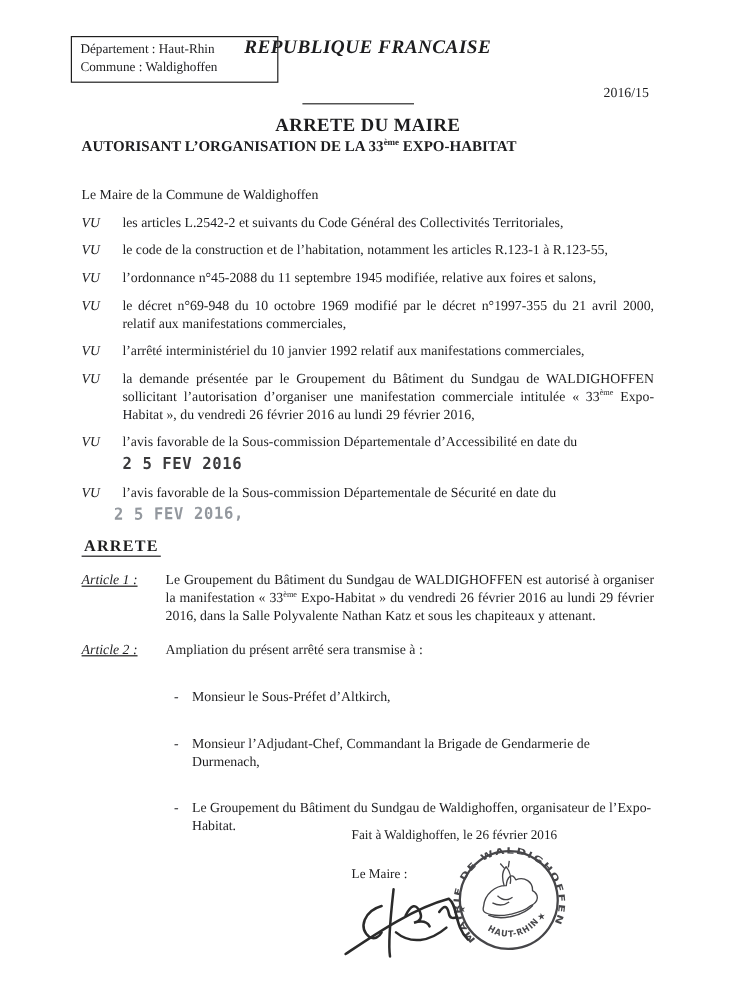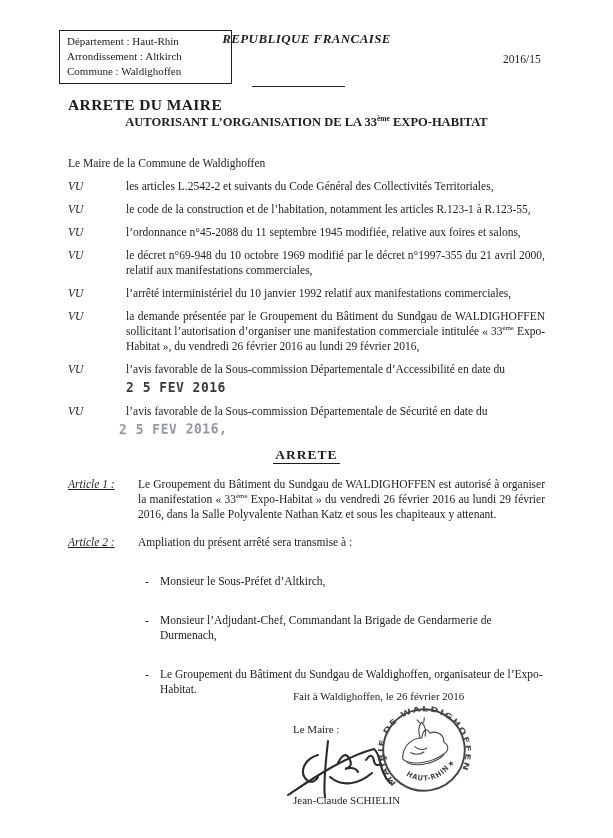"REPUBLIQUE FRANCAISE" .republique { font-size: 13px -> 16px }
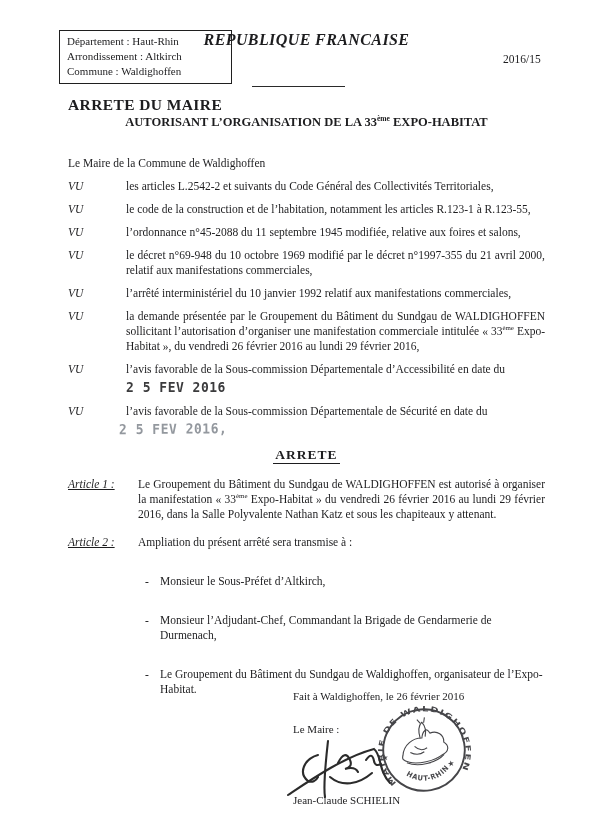"Arrondissement : Altkirch" div { html: <div>Arrondissement : Altkirch</div> -> none }
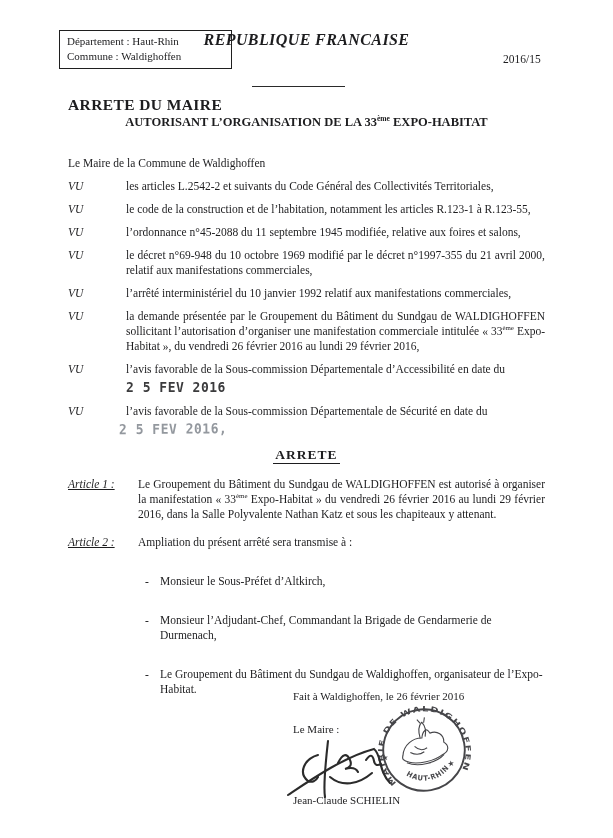"2016/15" .ref-number { top: 53px -> 72px }
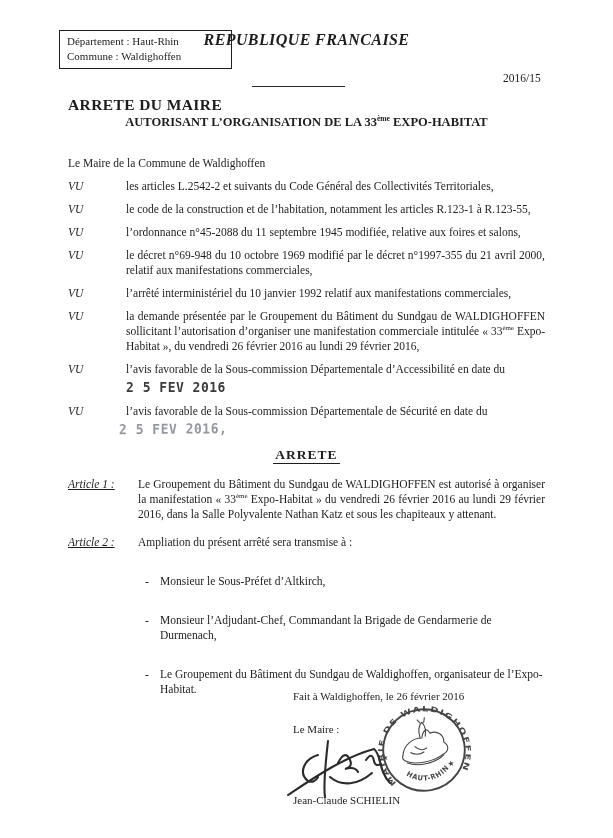"ARRETE DU MAIRE" .title1 { text-align: none -> center }
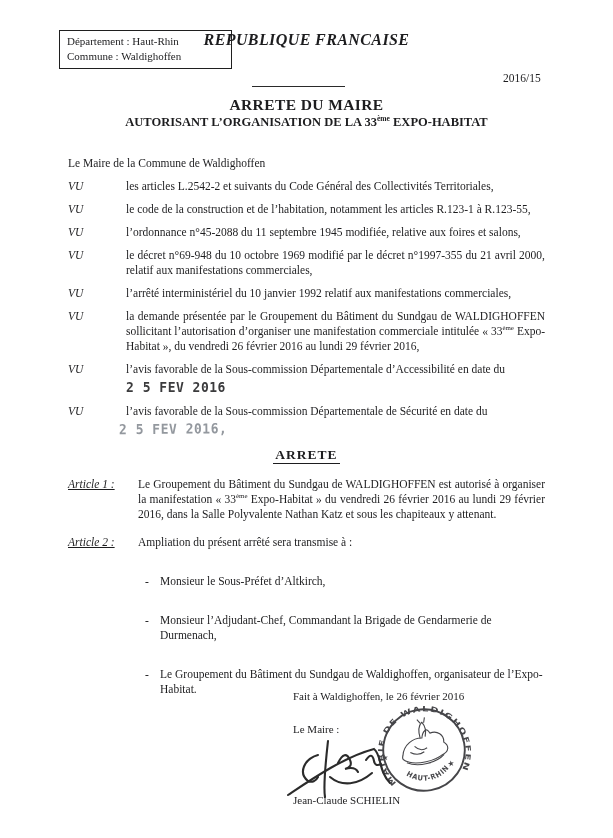"AUTORISANT L’ORGANISATION DE LA 33ème" .title2 { text-align: center -> none }
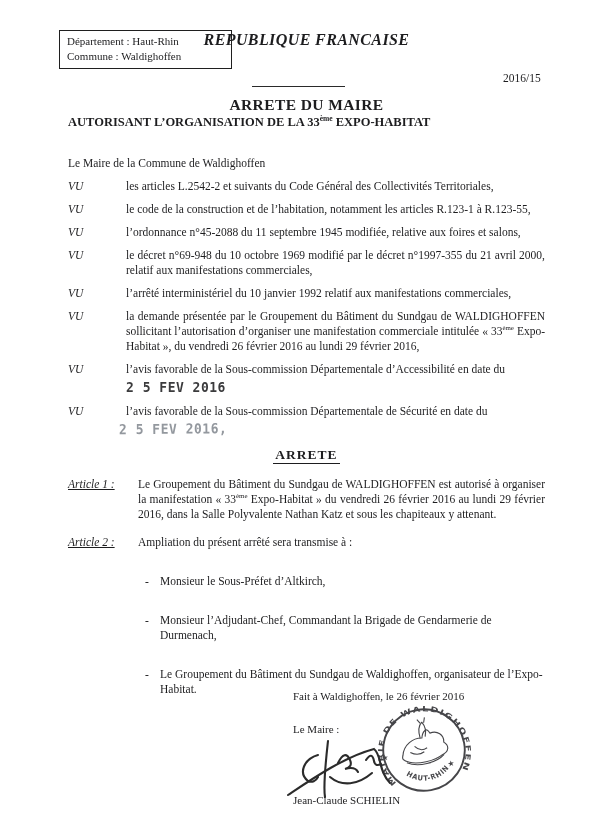"VU" .vu-item { gap: 24px -> none }
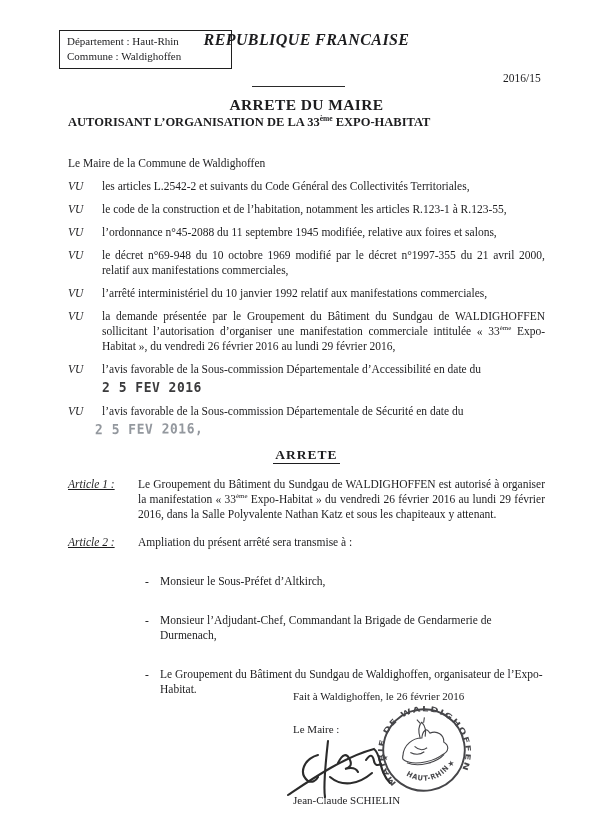"ARRETE" .arrete { text-align: center -> none }
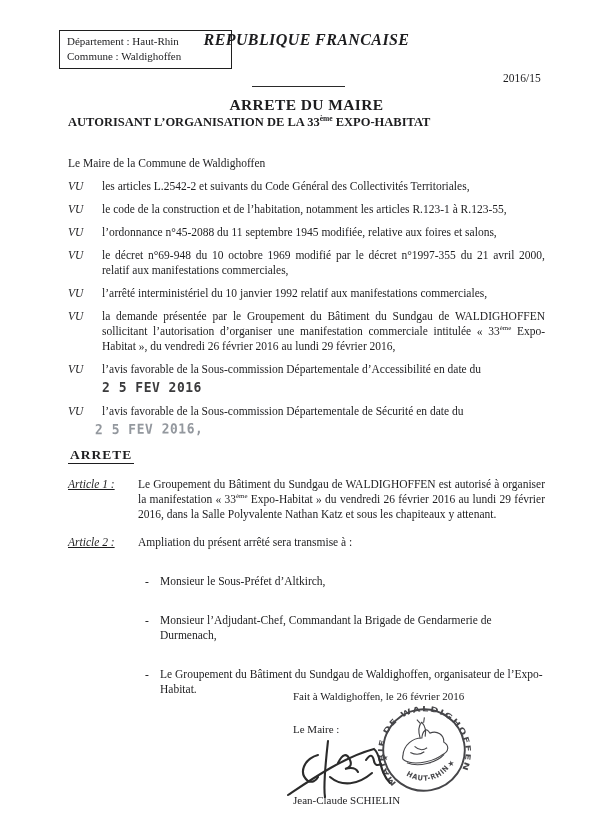"Jean-Claude SCHIELIN" div.sig-name { html: <div>Jean-Claude SCHIELIN</div> -> none }
